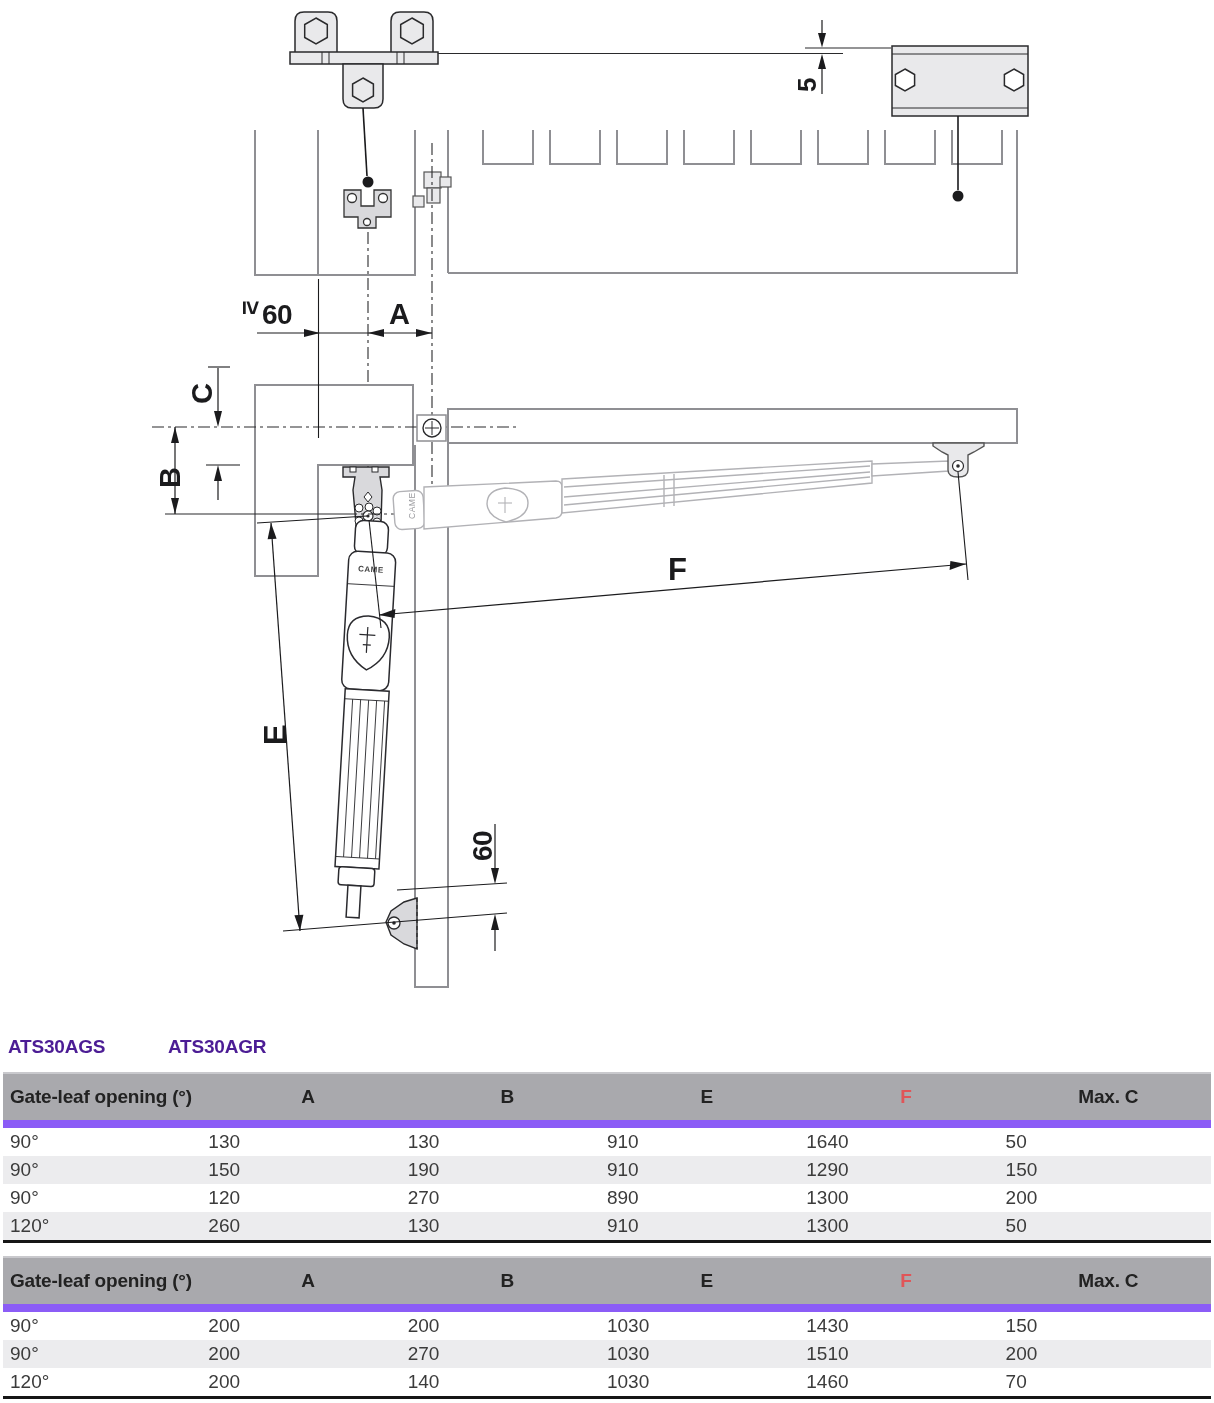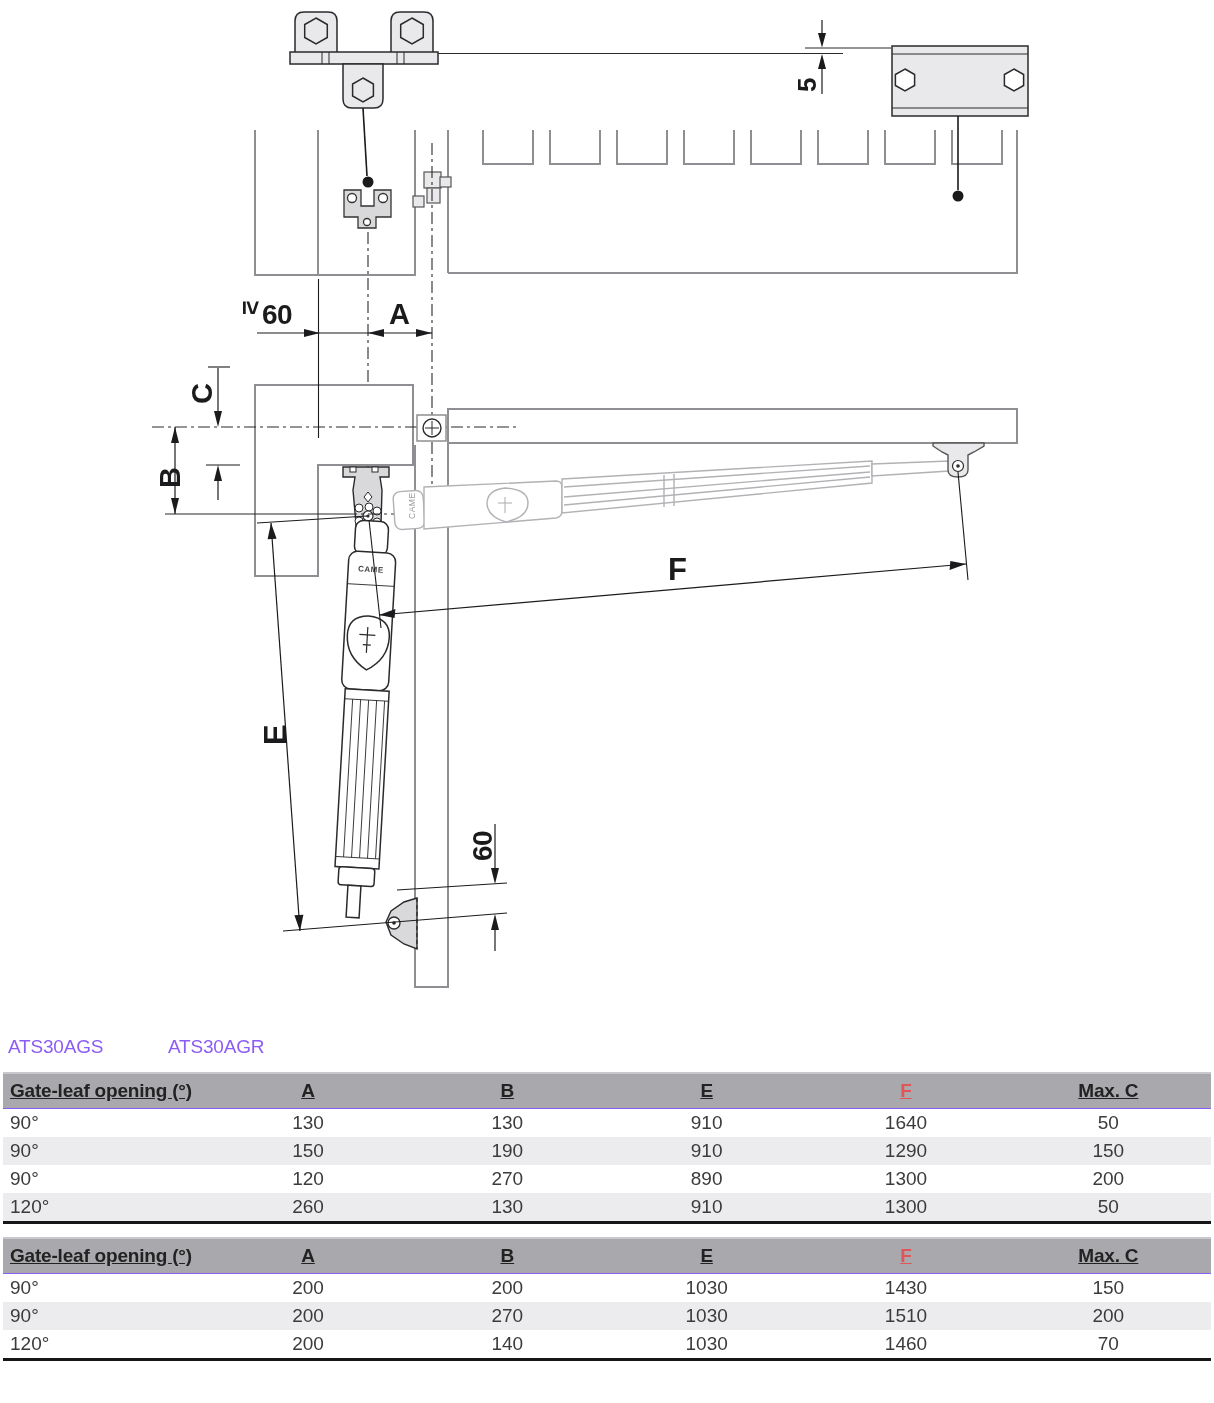"ATS30AGS" .tbl-titles { color: #8b5cf6 -> #4c1d95; font-weight: normal -> bold }
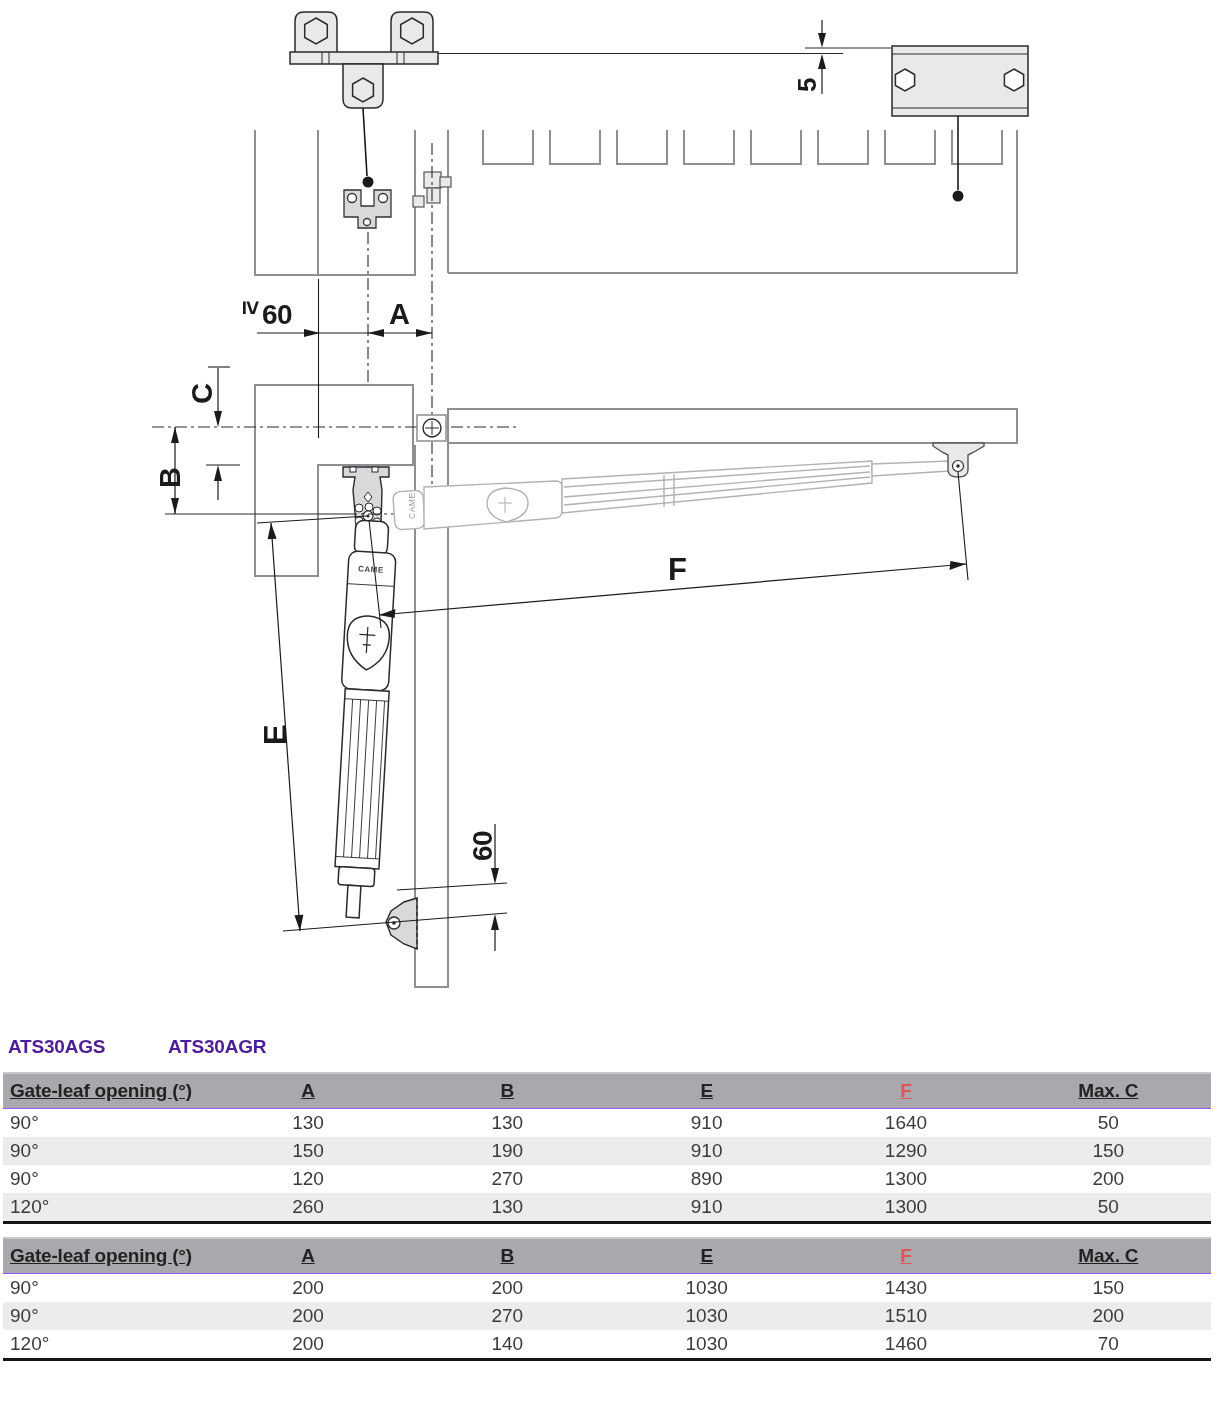"Gate-leaf opening (°)" table.spec thead th { border-bottom: 1px solid #8b5cf6 -> 8px solid #8b5cf6; padding: 4px -> 10px; text-decoration: underline -> none }
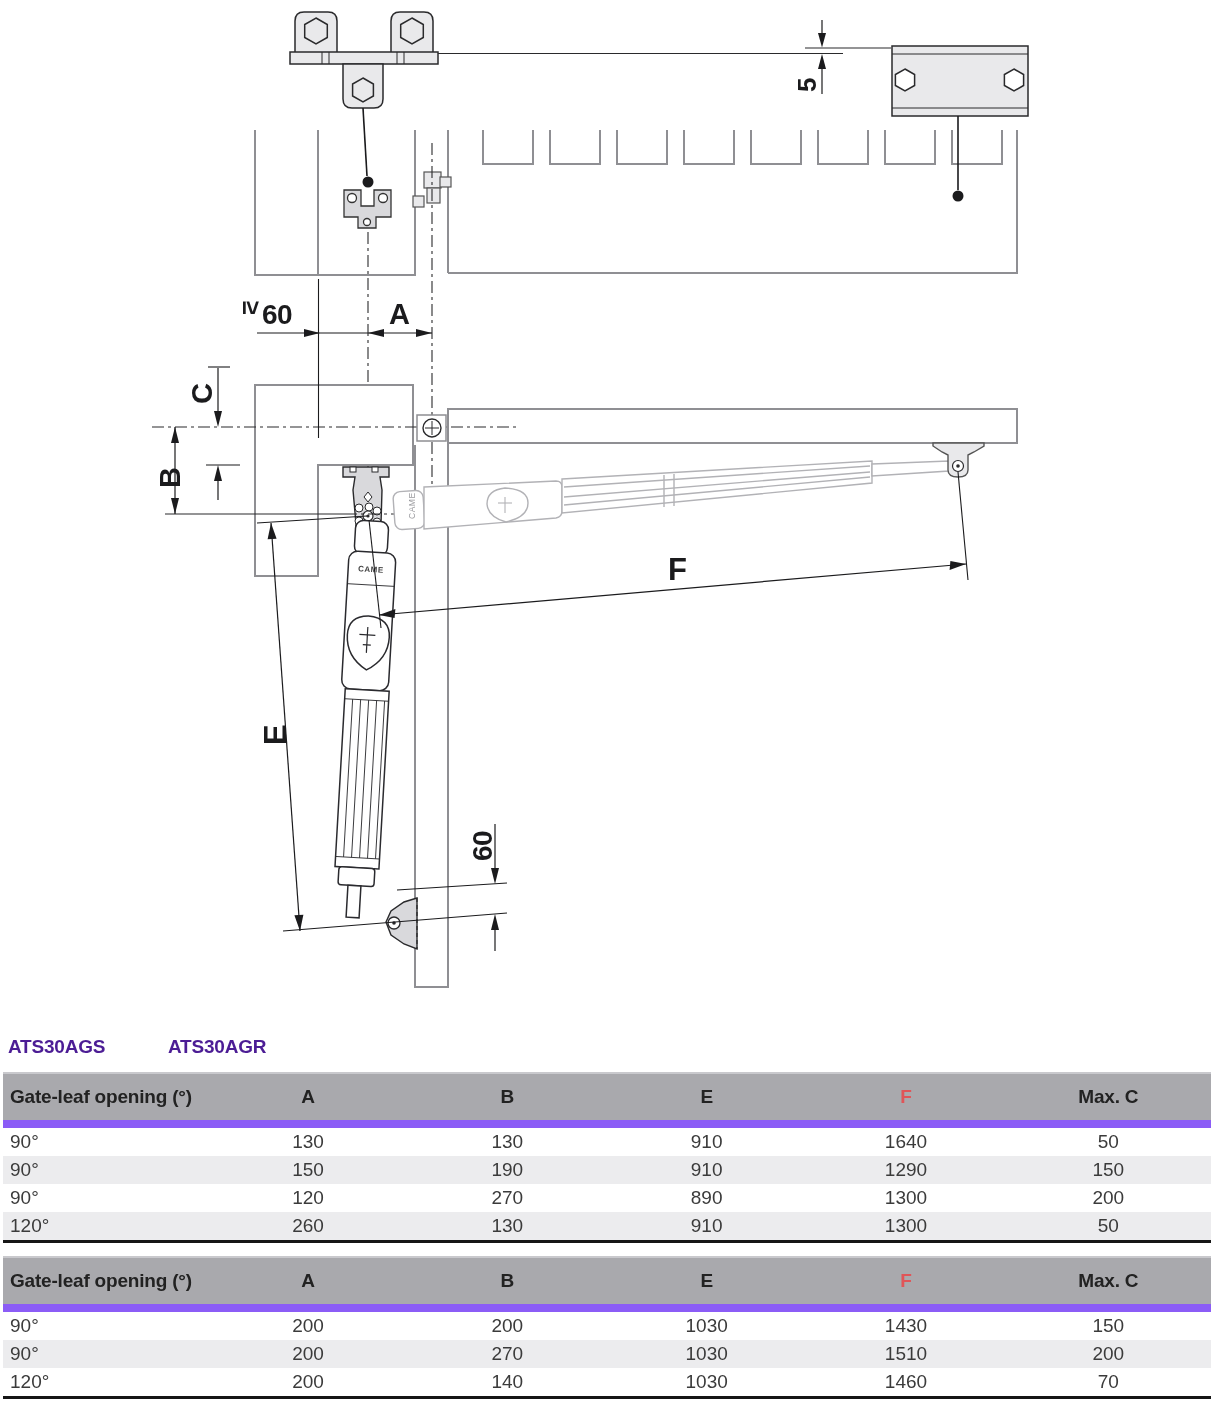"130" table.spec td { text-align: center -> none }
